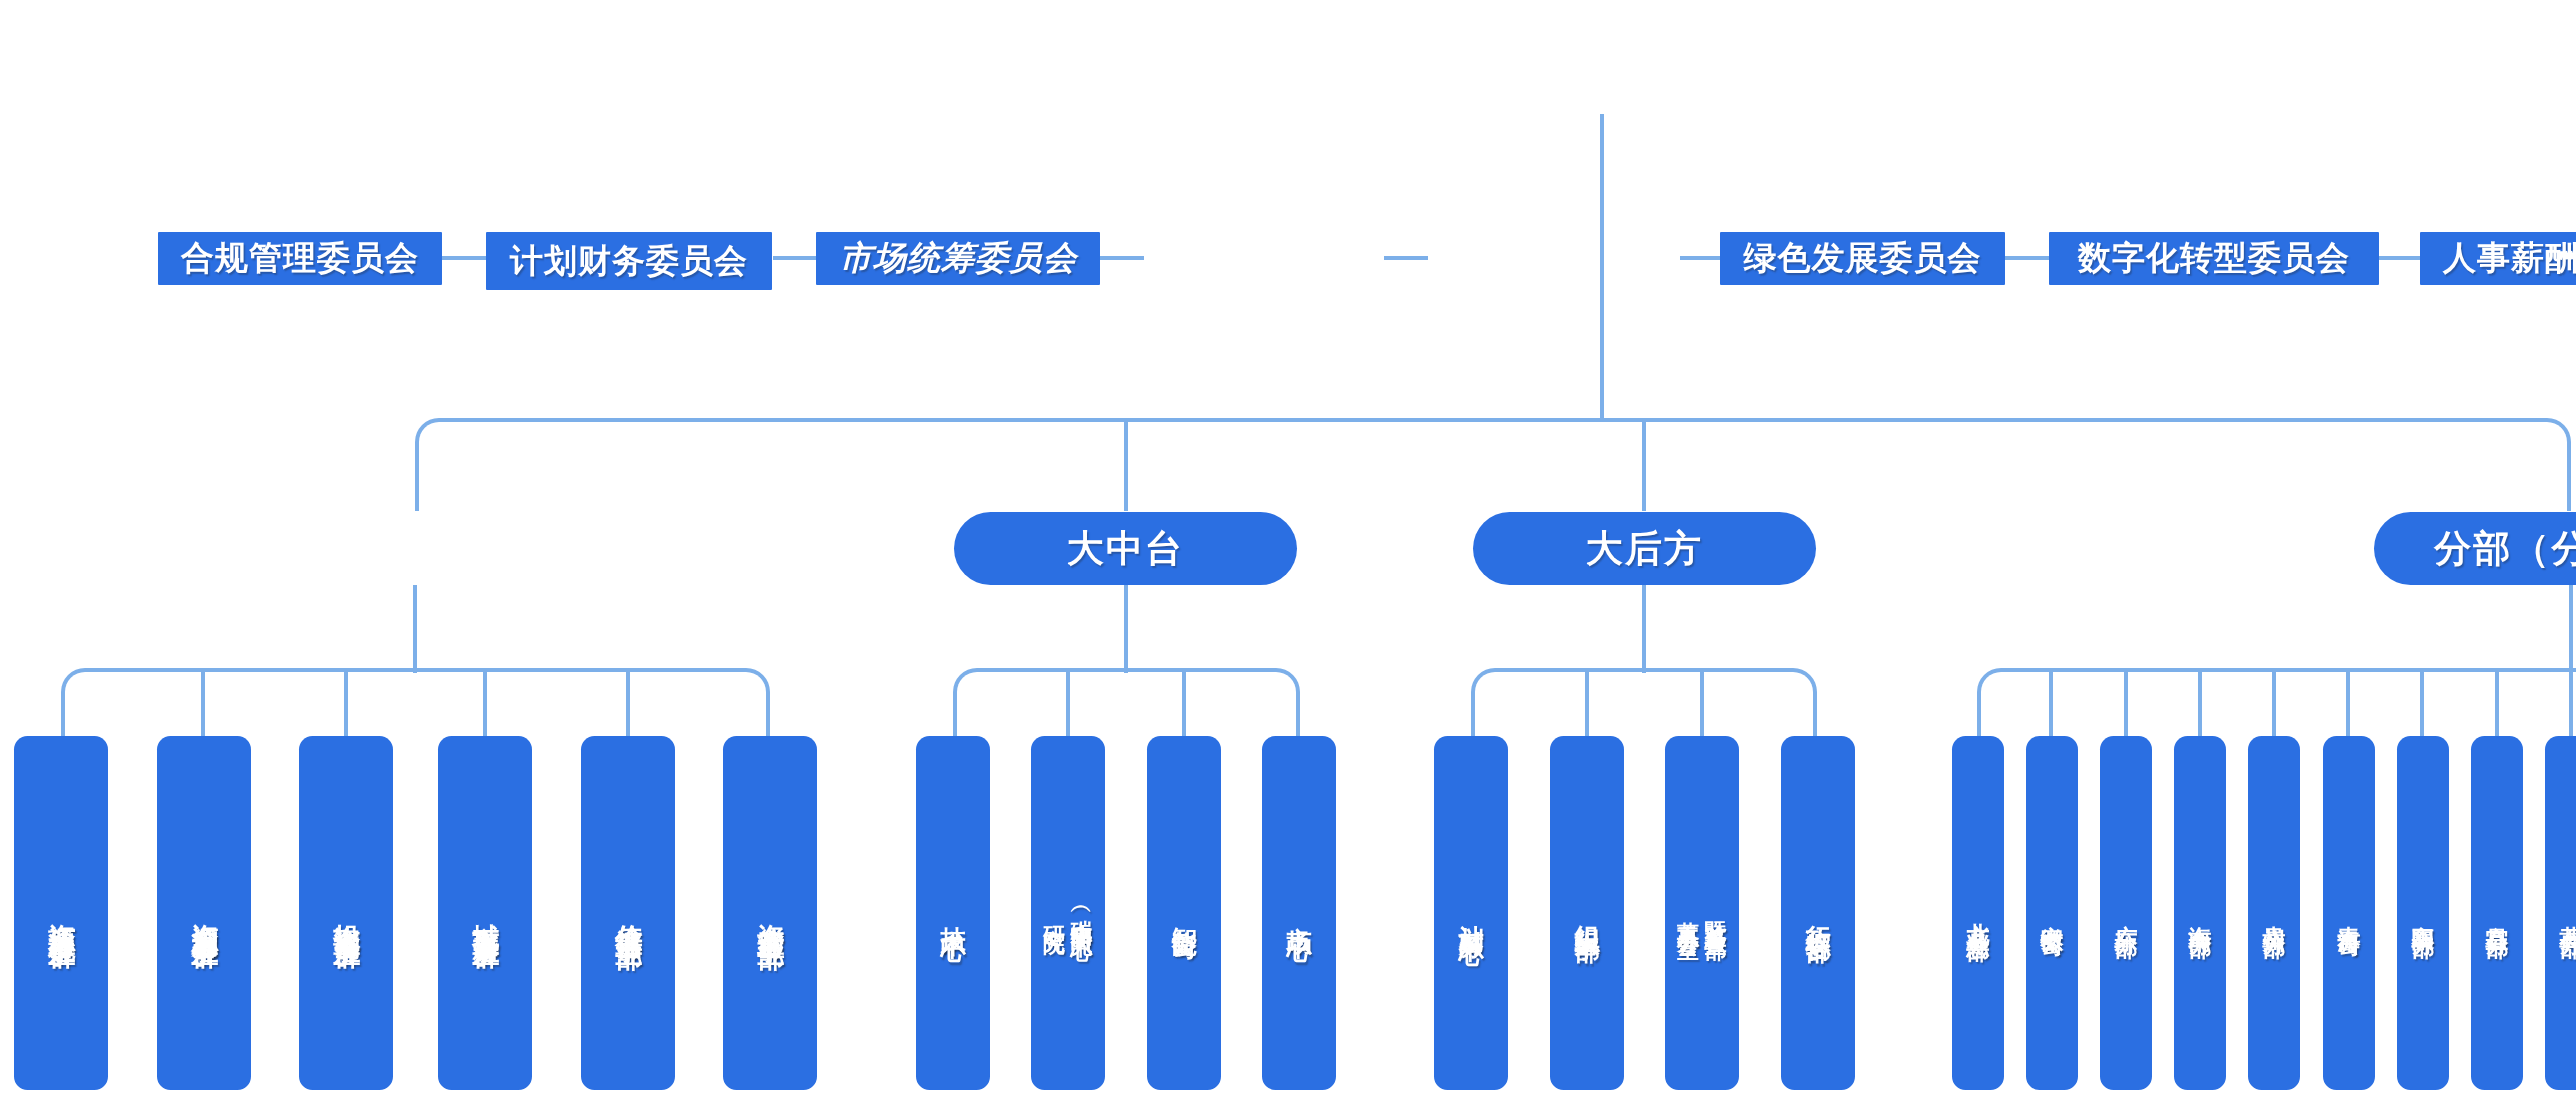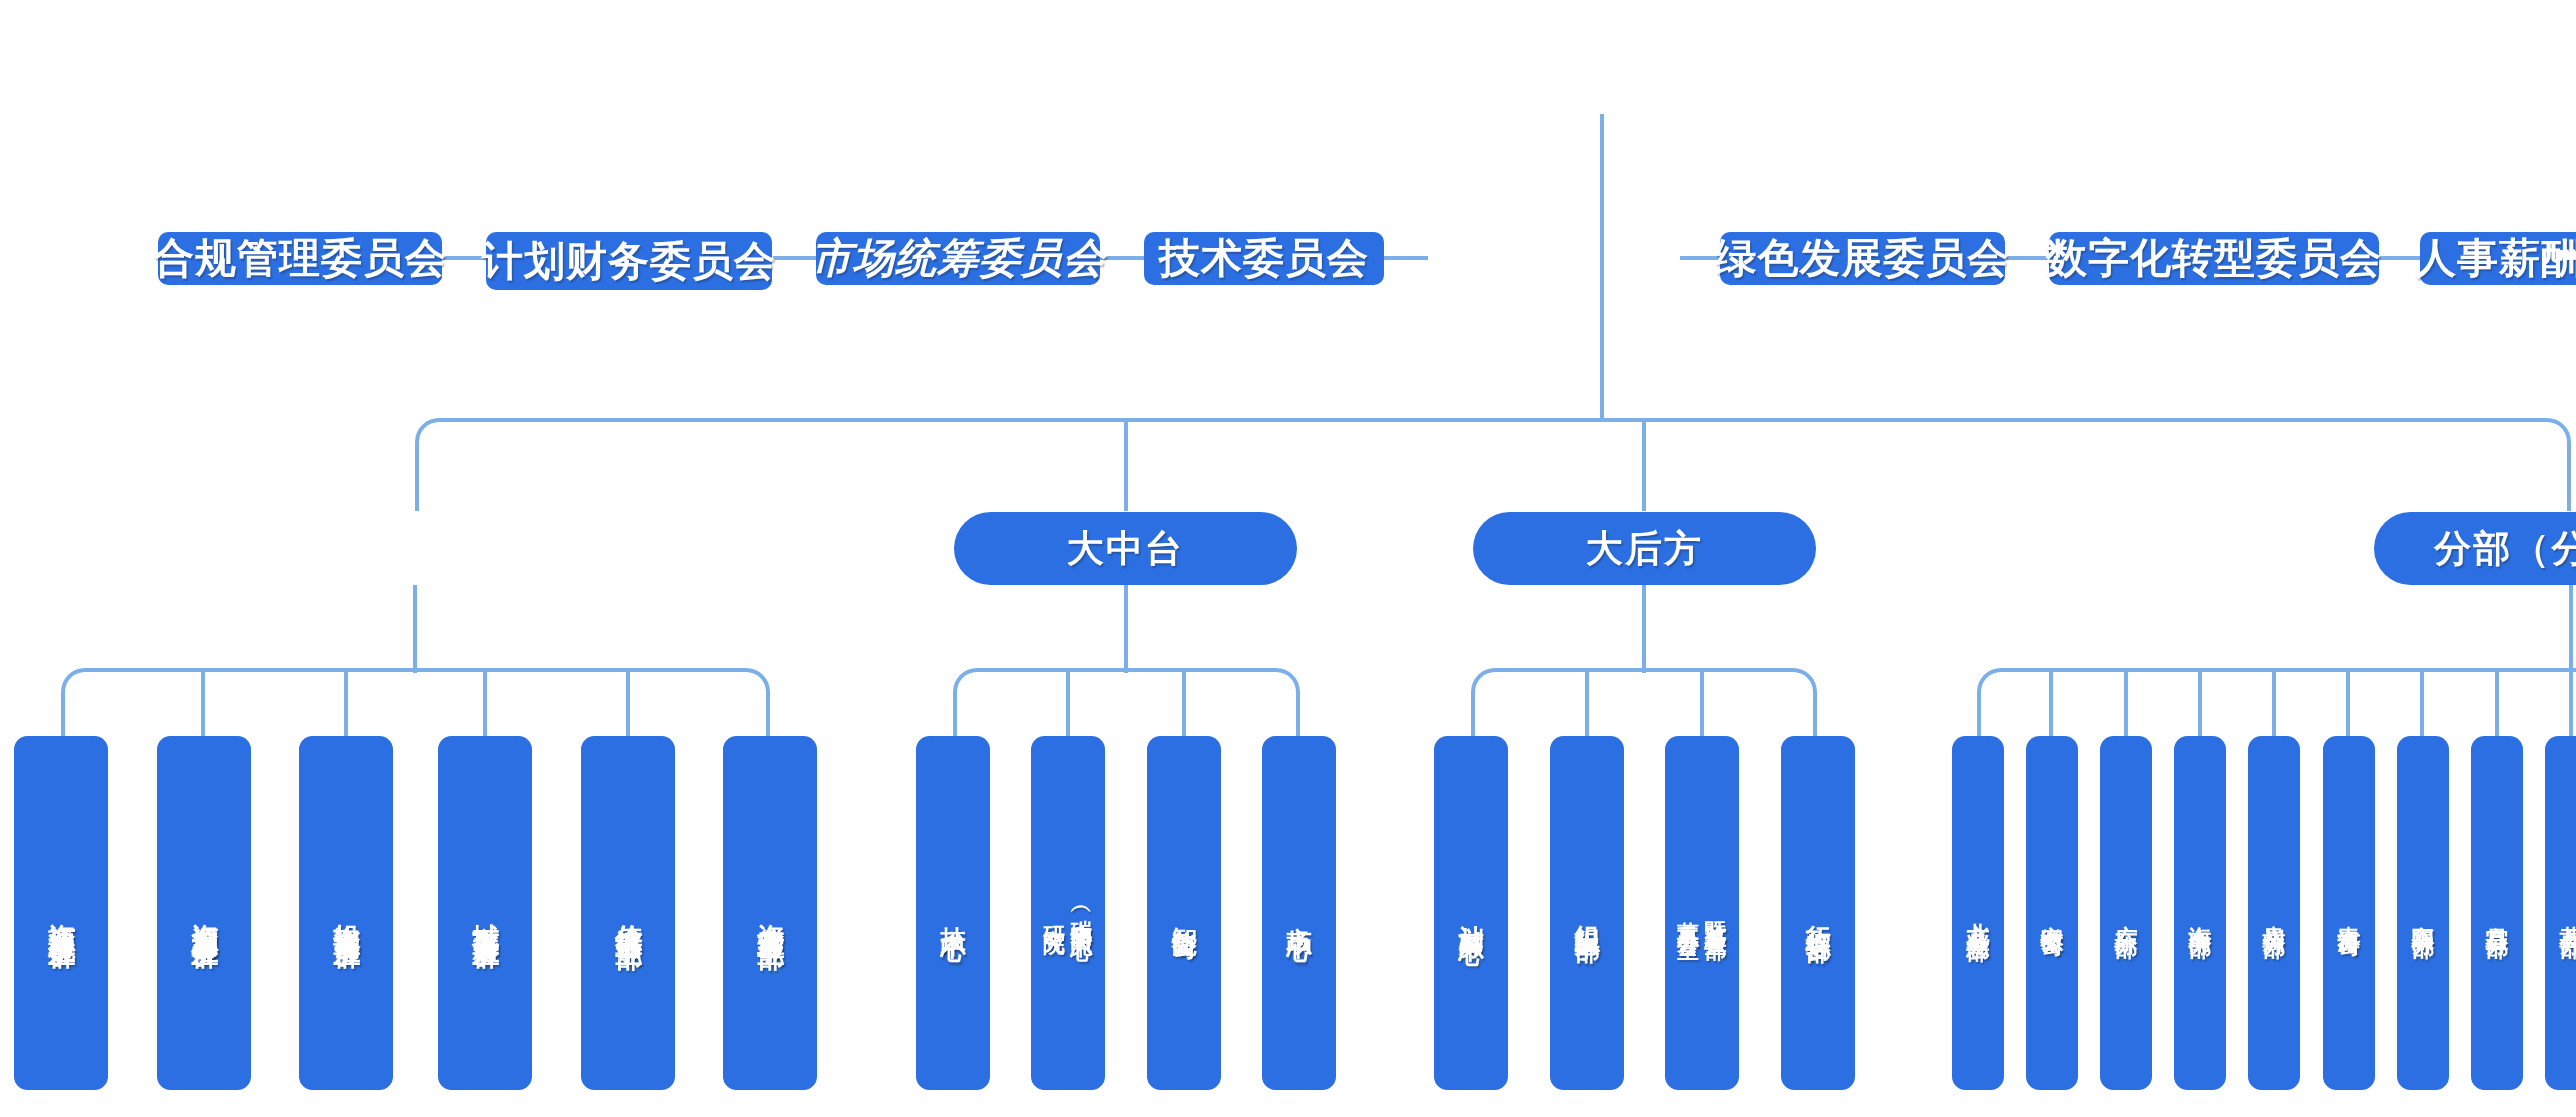"合规管理委员会" .committee { border-radius: 10px -> 1px; font-size: 41px -> 33px }
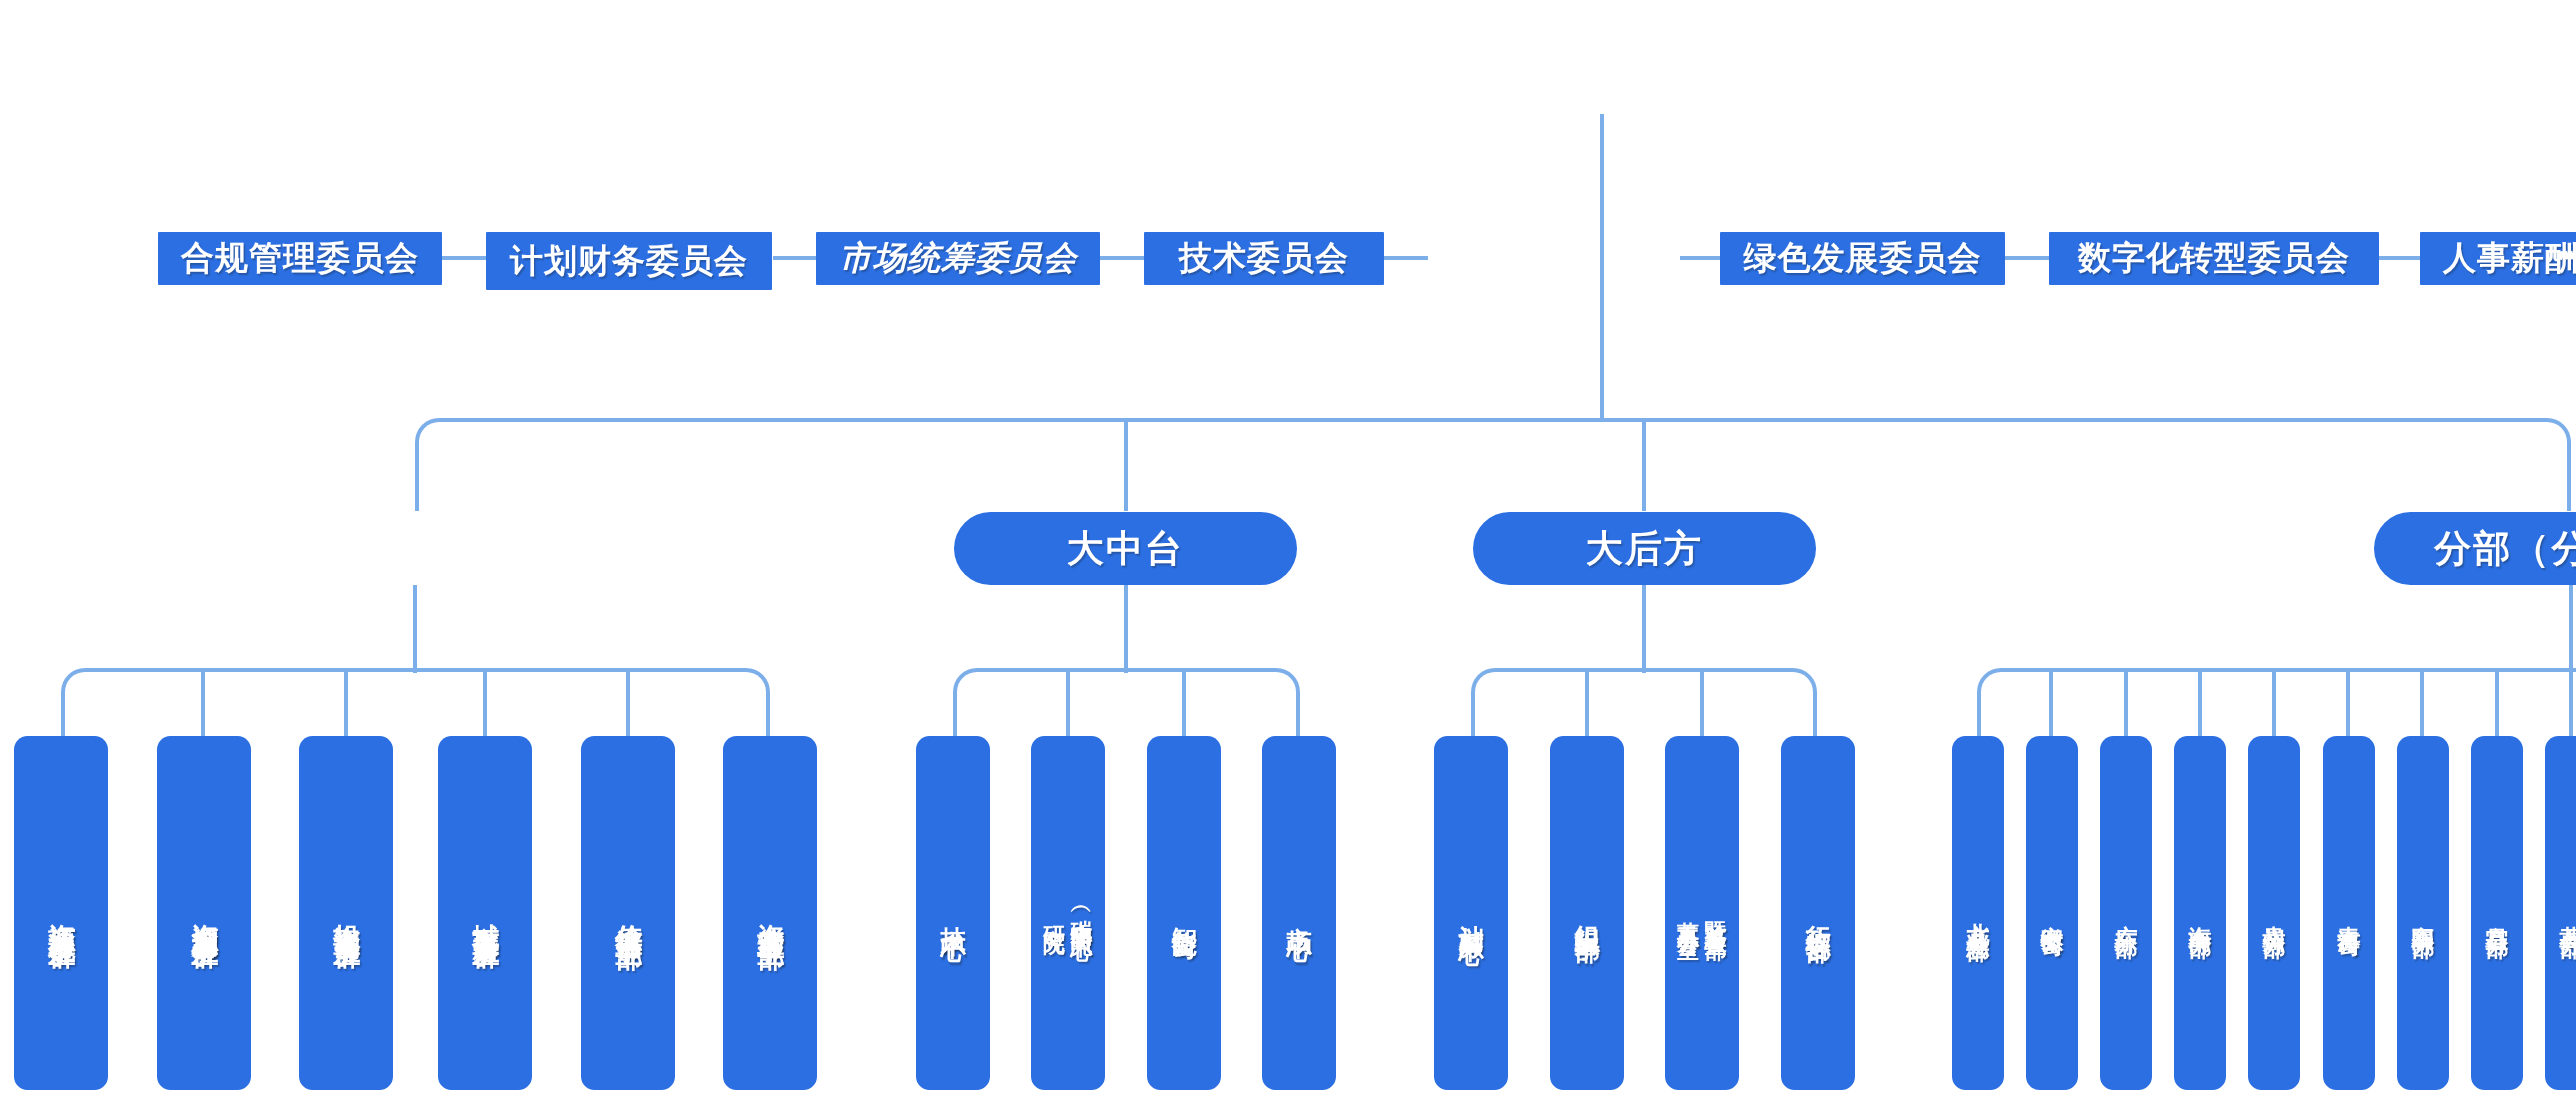"技术委员会" div.node { html: <div> <span>技术委员会</span> </div> -> none }
